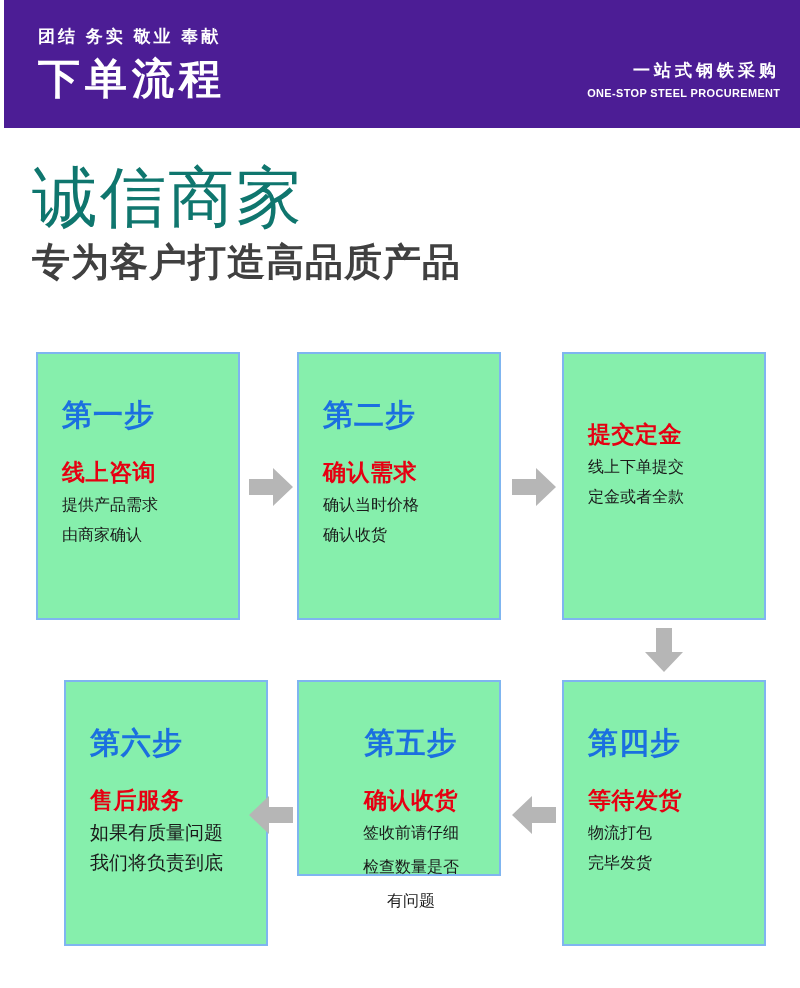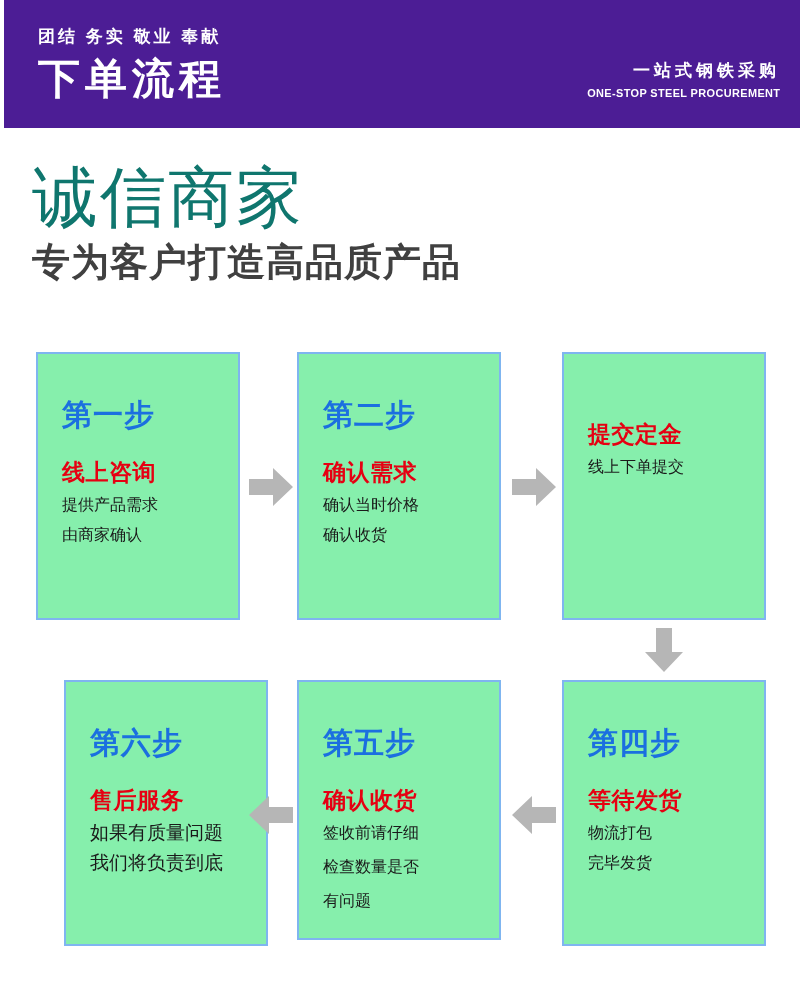"定金或者全款" div.step-desc { html: none -> <div>定金或者全款</div> }
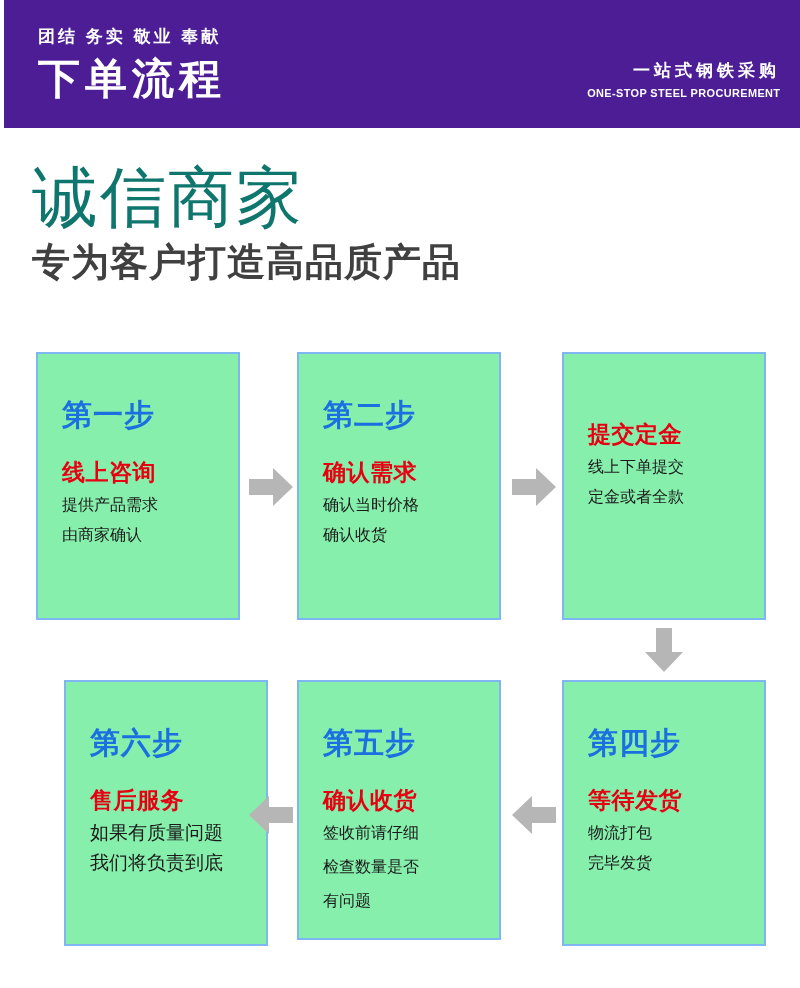"第五步" #box-5 { height: 260px -> 196px; text-align: none -> center }
